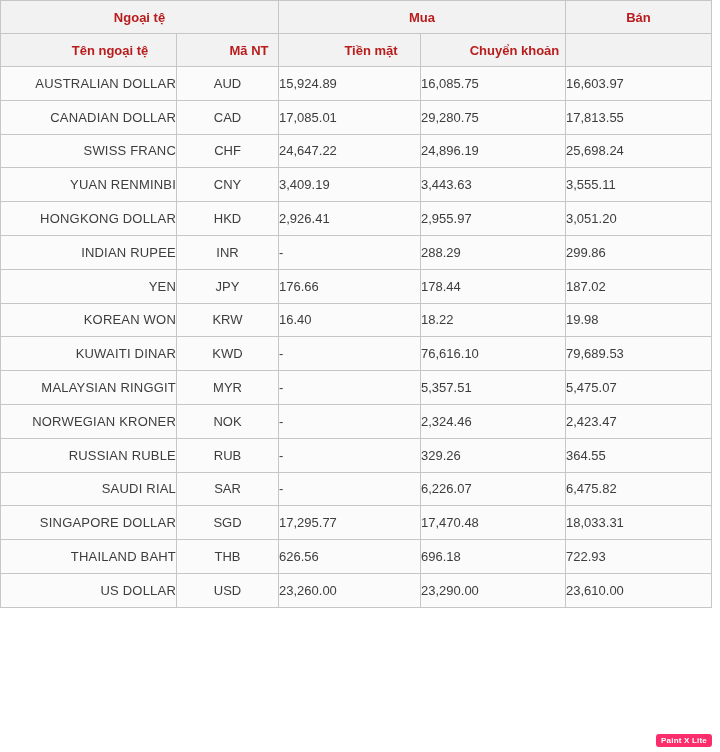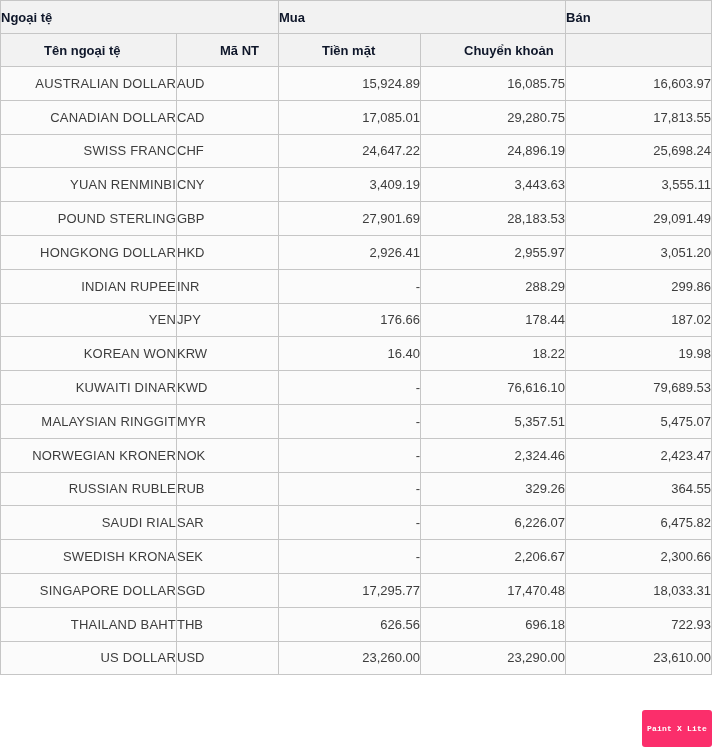"Ngoại tệ" table.rates thead th { color: #0f172a -> #b91c1c; text-align: left -> center }
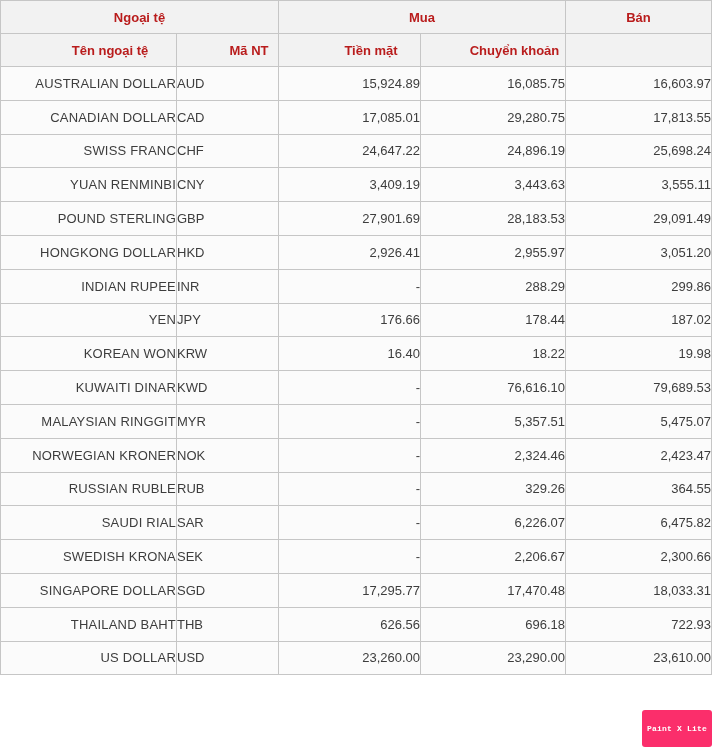"AUD" td.code-cell { text-align: left -> center }
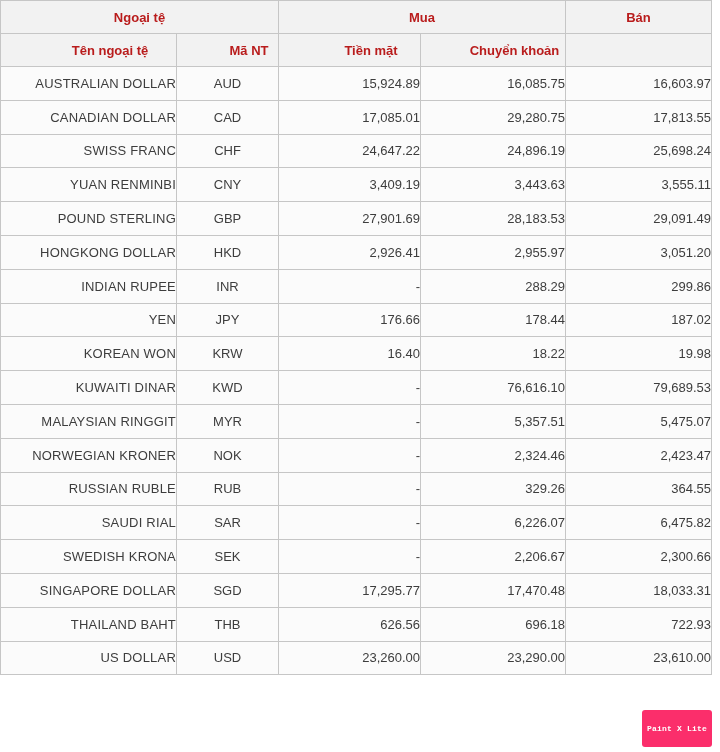"15,924.89" td.num-cell { text-align: right -> none }
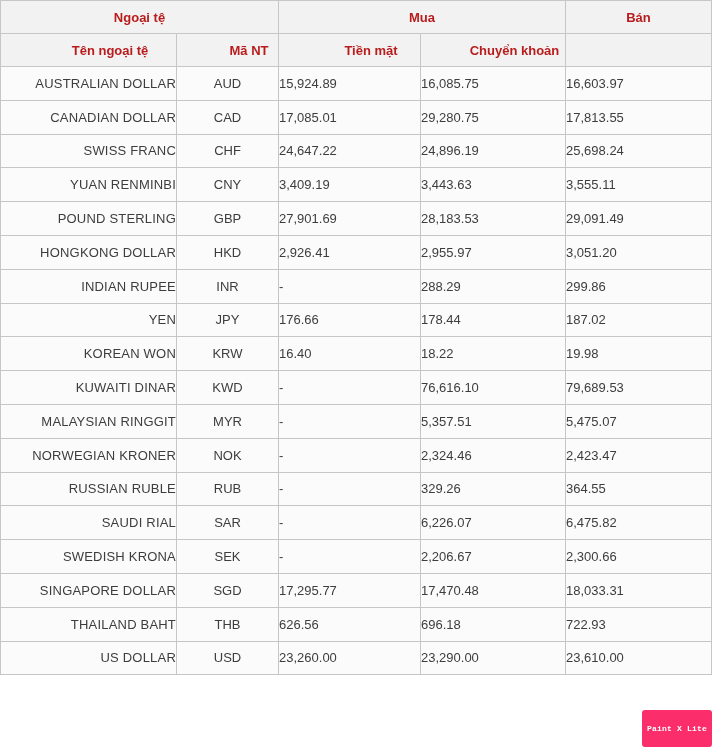"POUND STERLING" tr { html: <tr> <td>POUND STERLING</td> <td>GBP</td> <td>27,901.69</td> <td>28,183.53</td> <td>29,091.49</td> </tr> -> none }
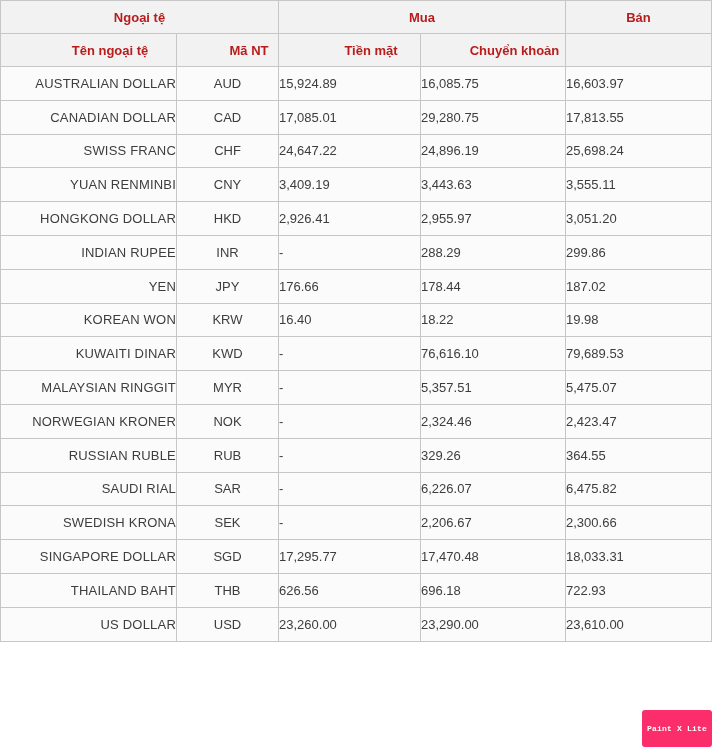"SWEDISH KRONA" tr { html: <tr> <td>SWEDISH KRONA</td> <td>SEK</td> <td>-</td> <td>2,206.67</td> <td>2,300.66</td> </tr> -> none }
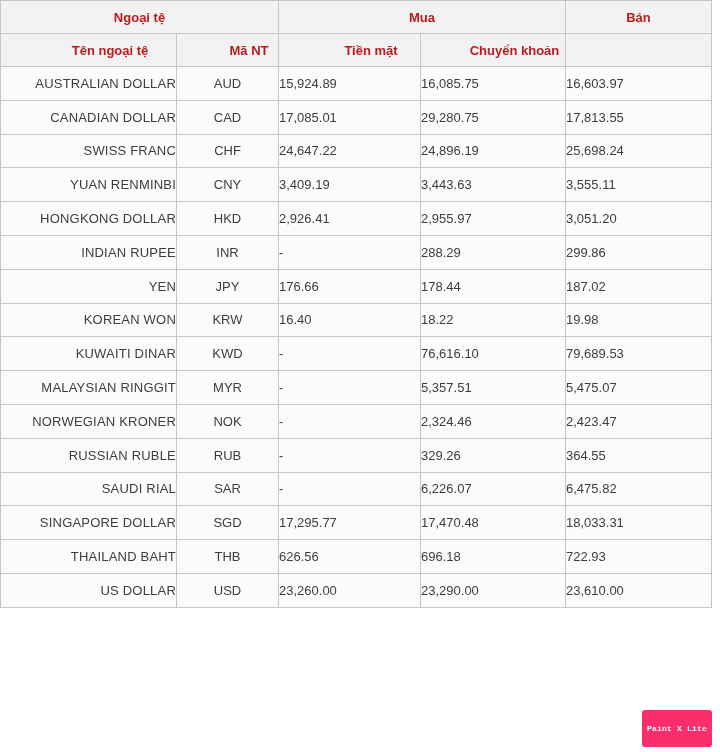"Paint X Lite" .watermark { font-family: Liberation Mono, monospace -> none; padding: 12px 5px -> 0 5px }
